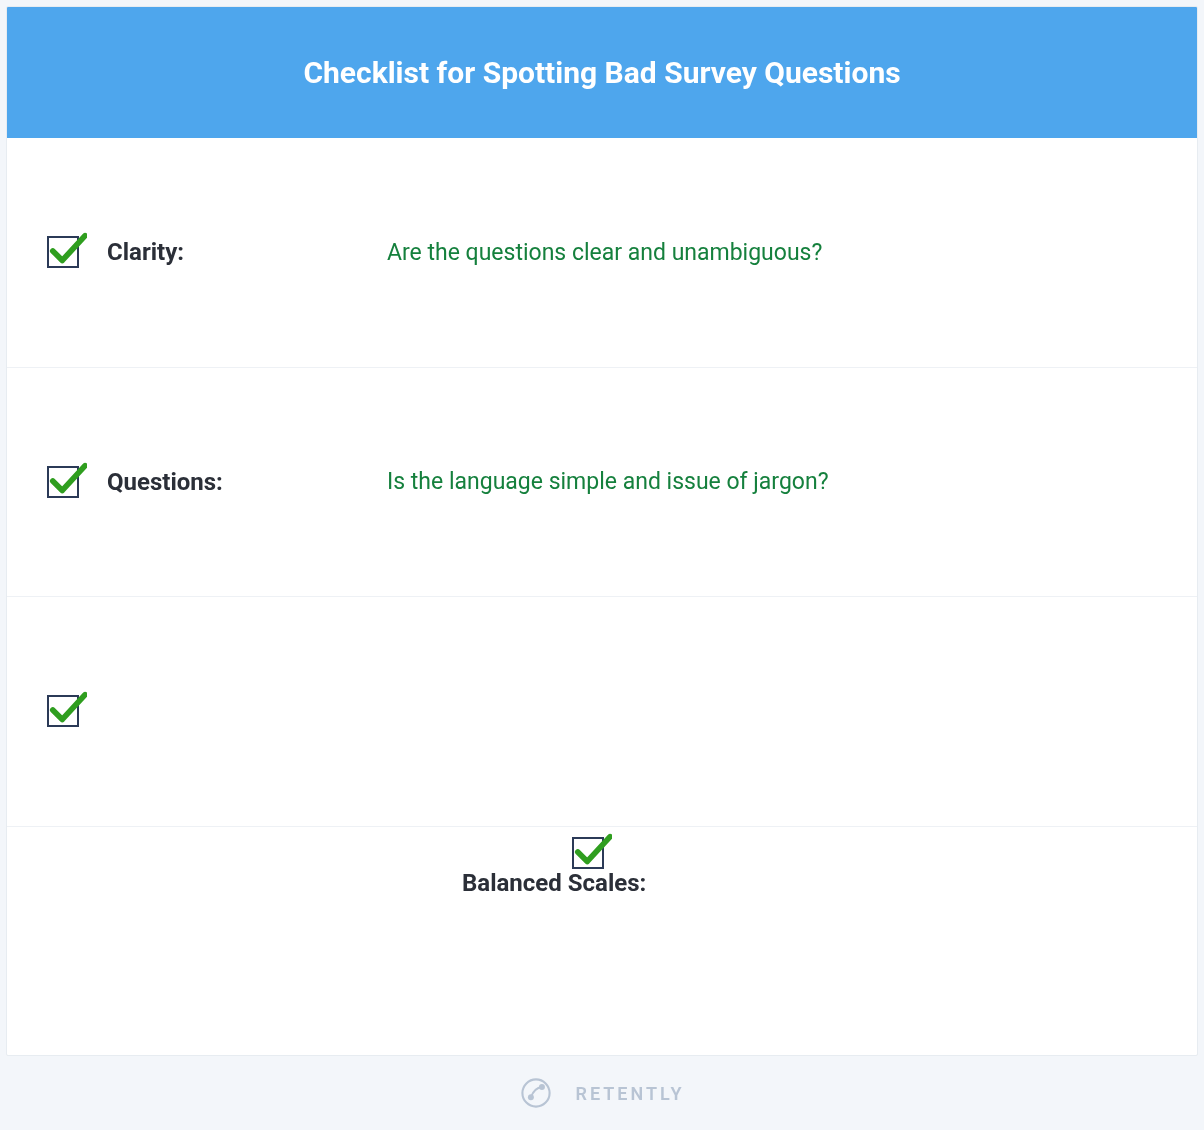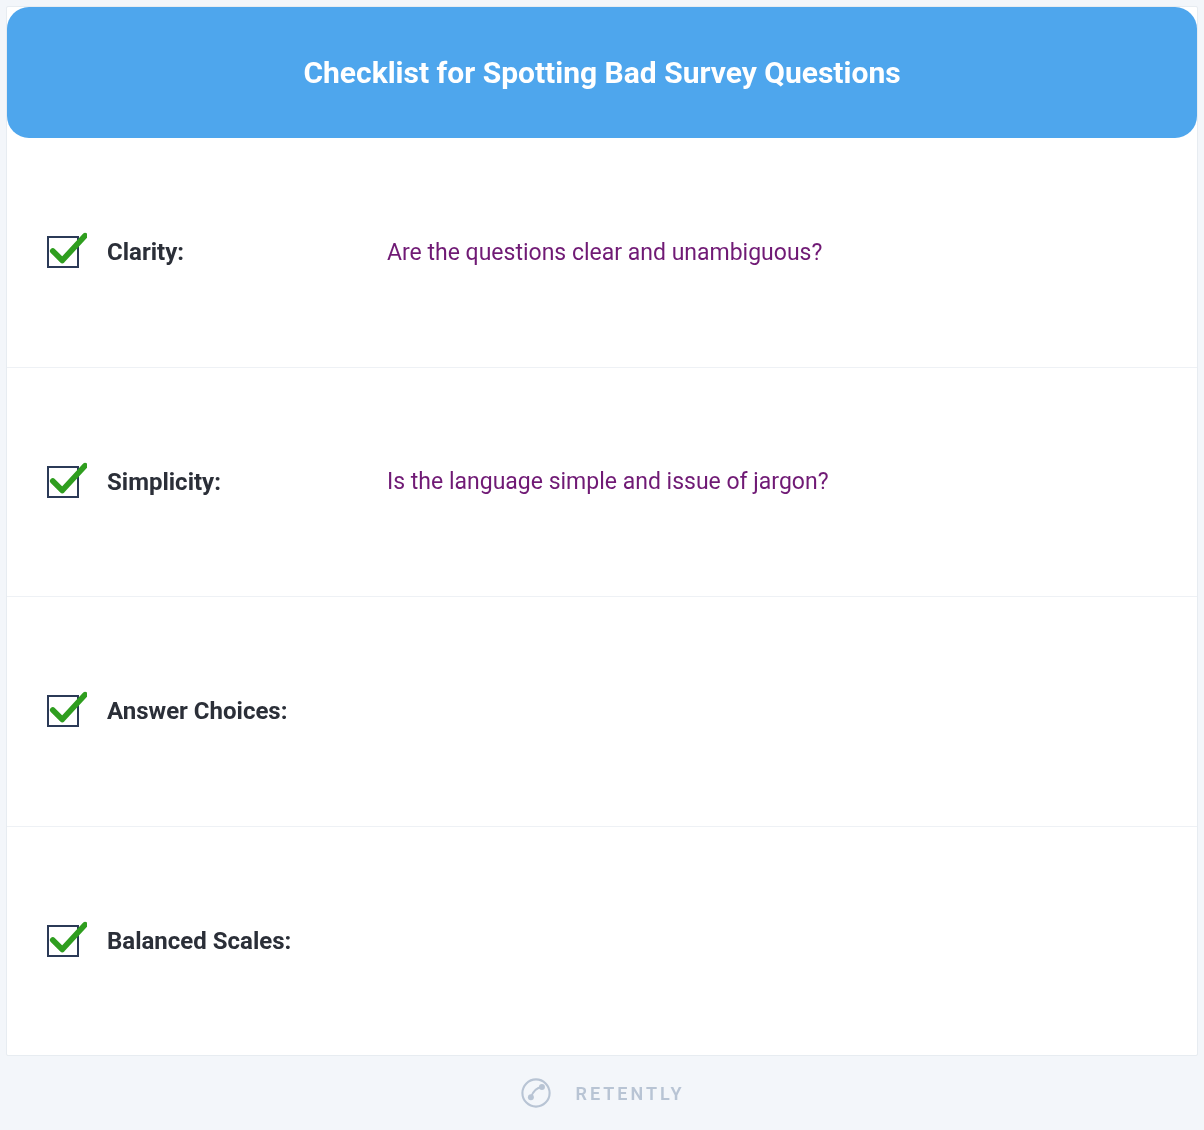"Checklist for Spotting Bad Survey" .header { border-radius: 22px -> none }
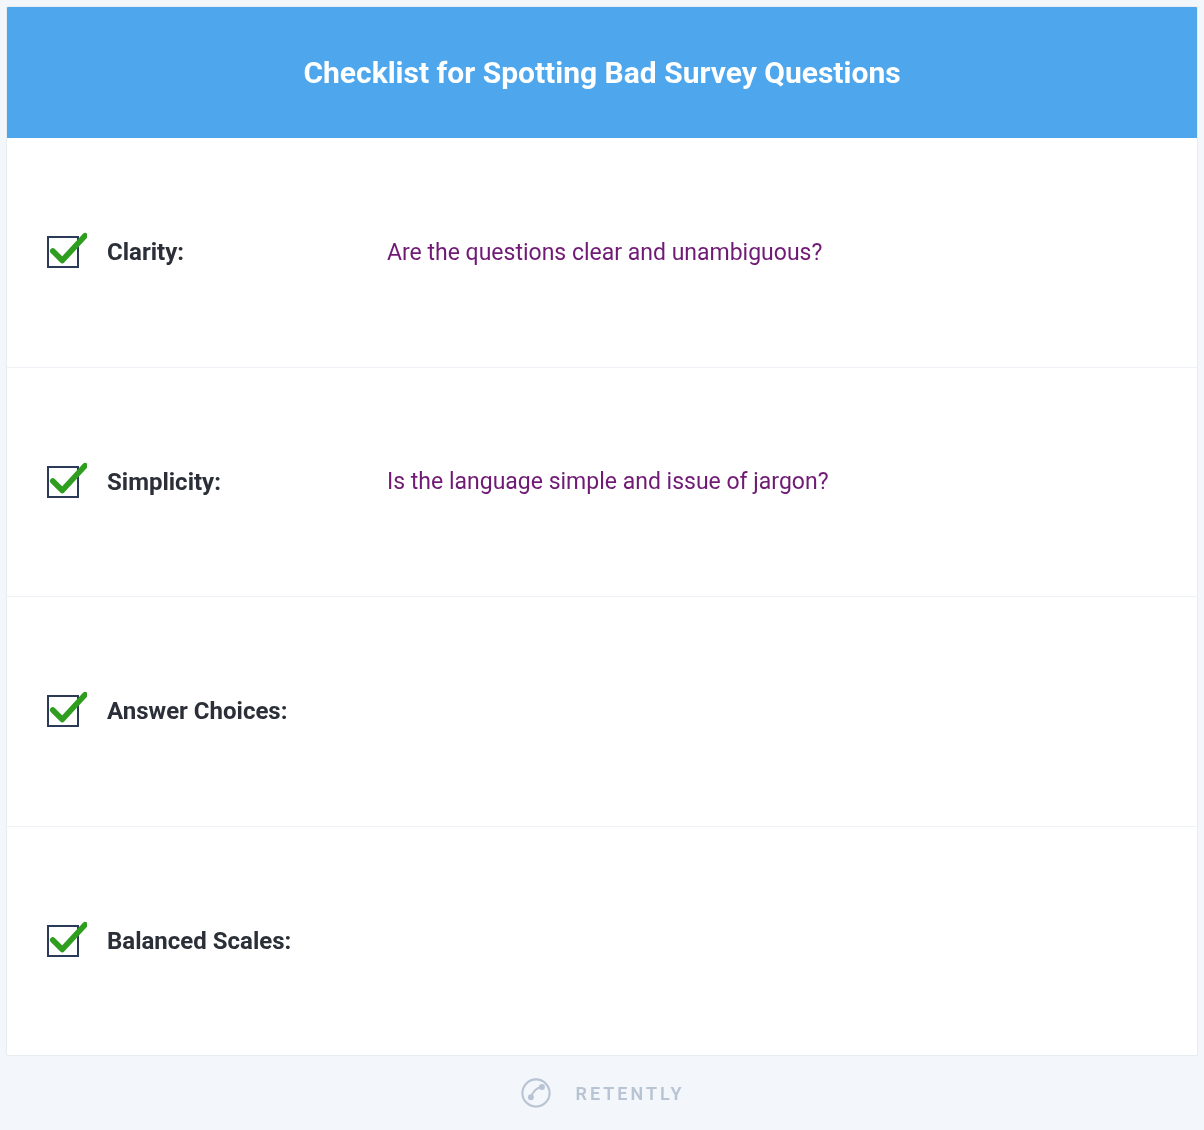"Are the questions clear and" .desc-col { color: #701a75 -> #15803d }
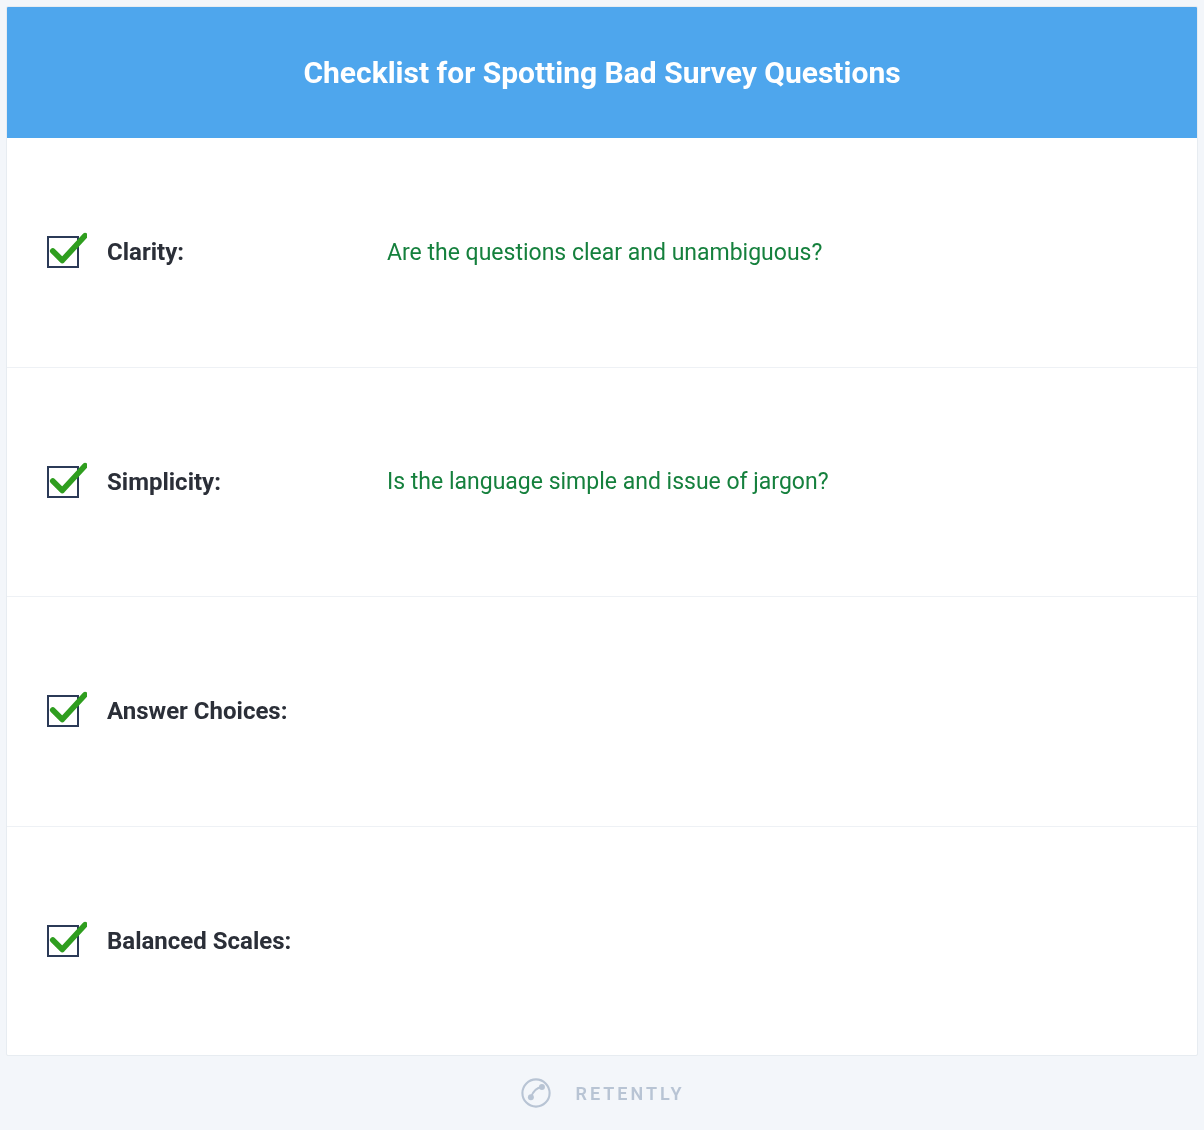"Simplicity:" div.label-col { text: Simplicity -> Questions }
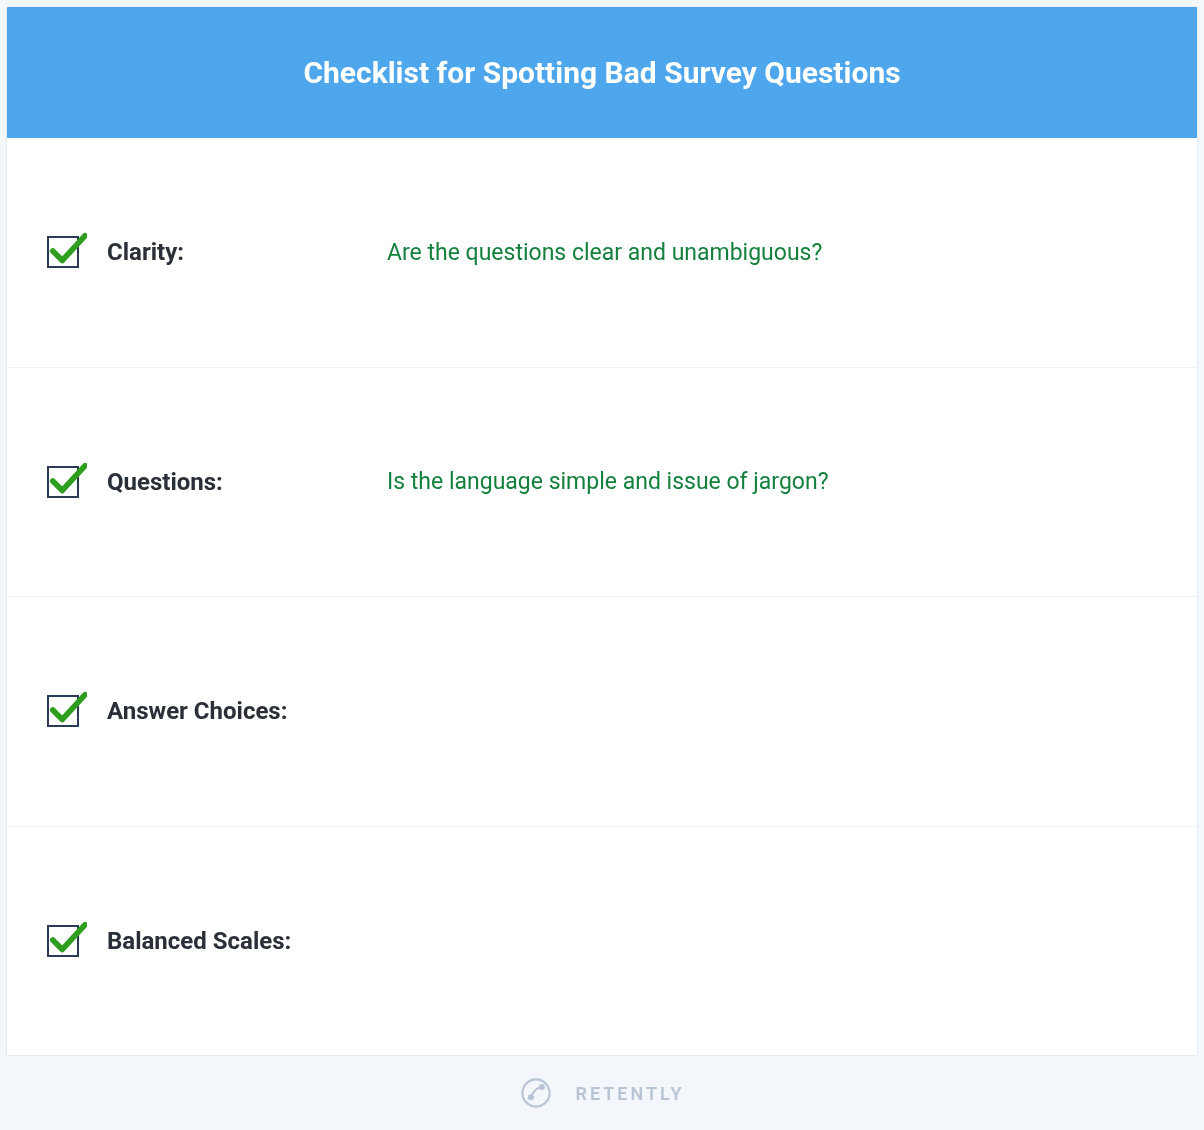"Answer Choices:" div.label-col { html: <div>Answer Choices:</div> -> none }
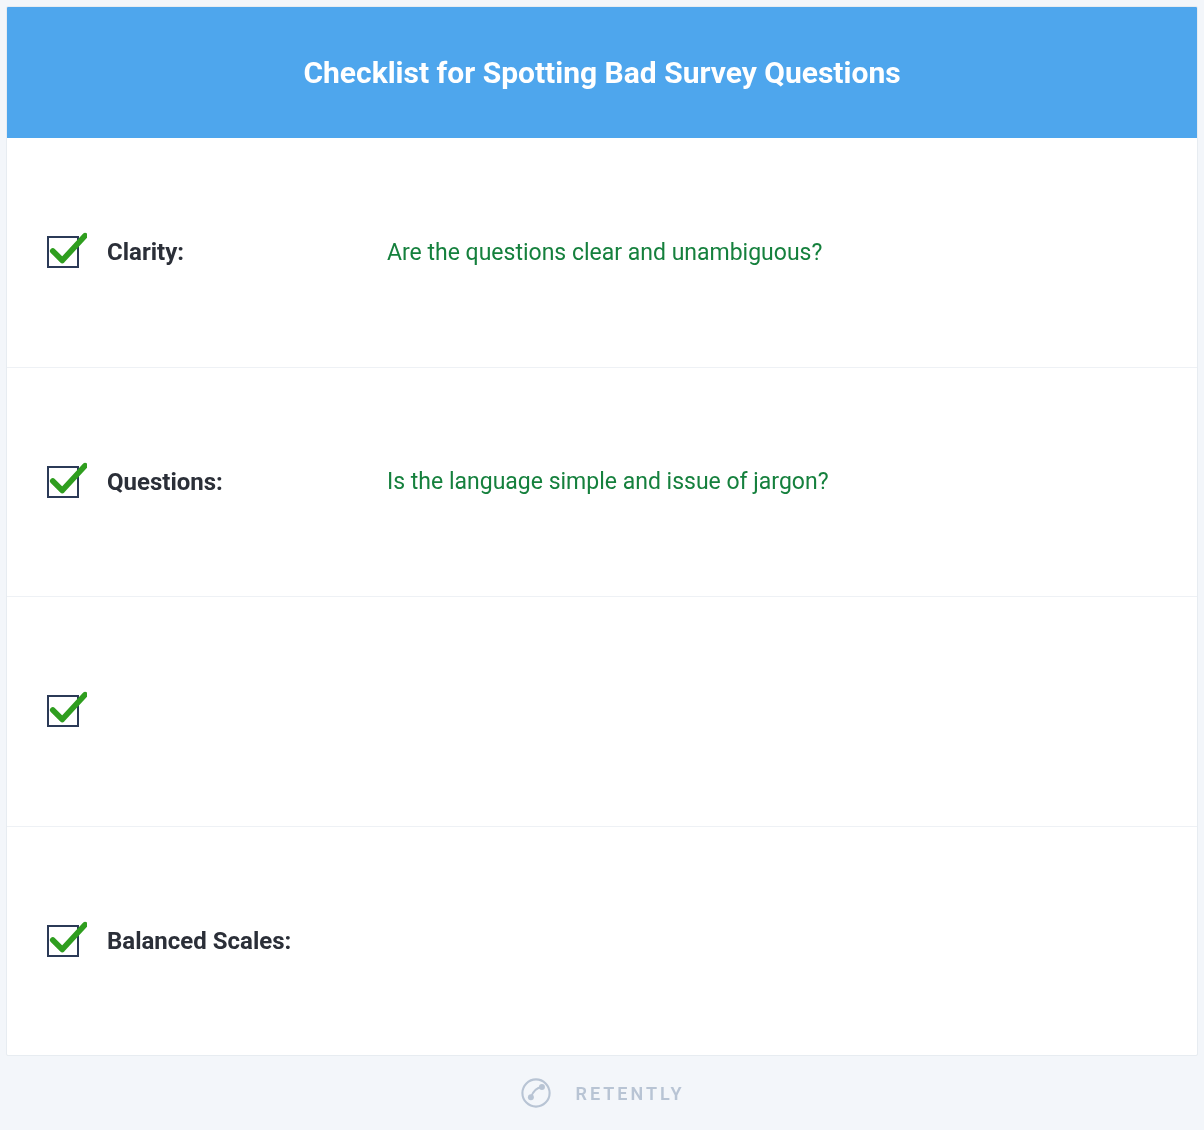"Balanced Scales:" .row:last-child { flex-direction: none -> column }
